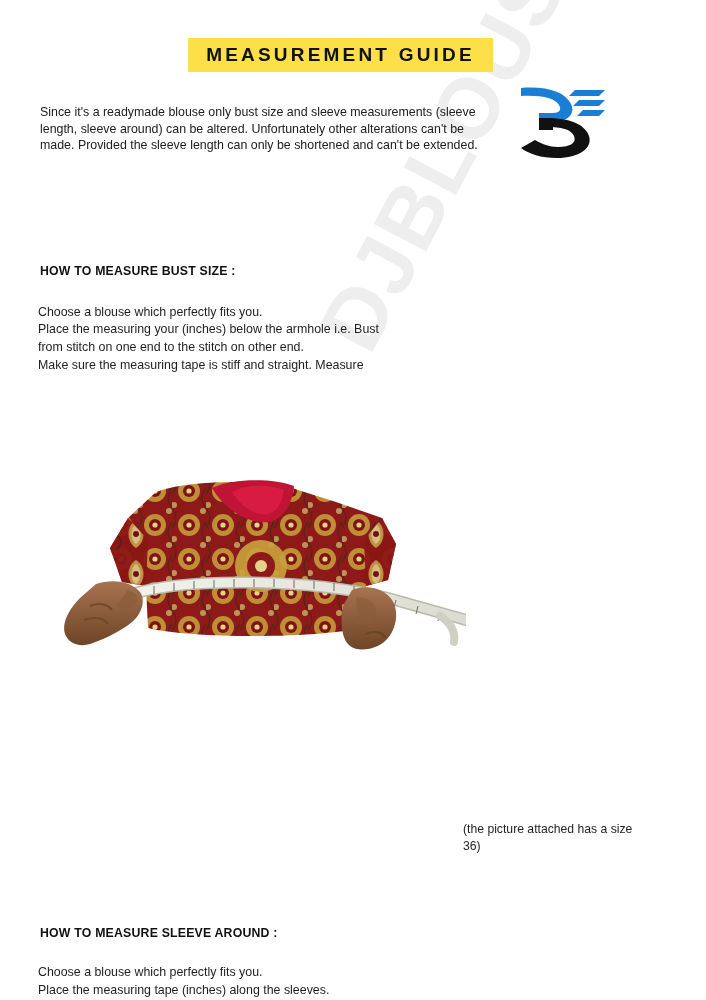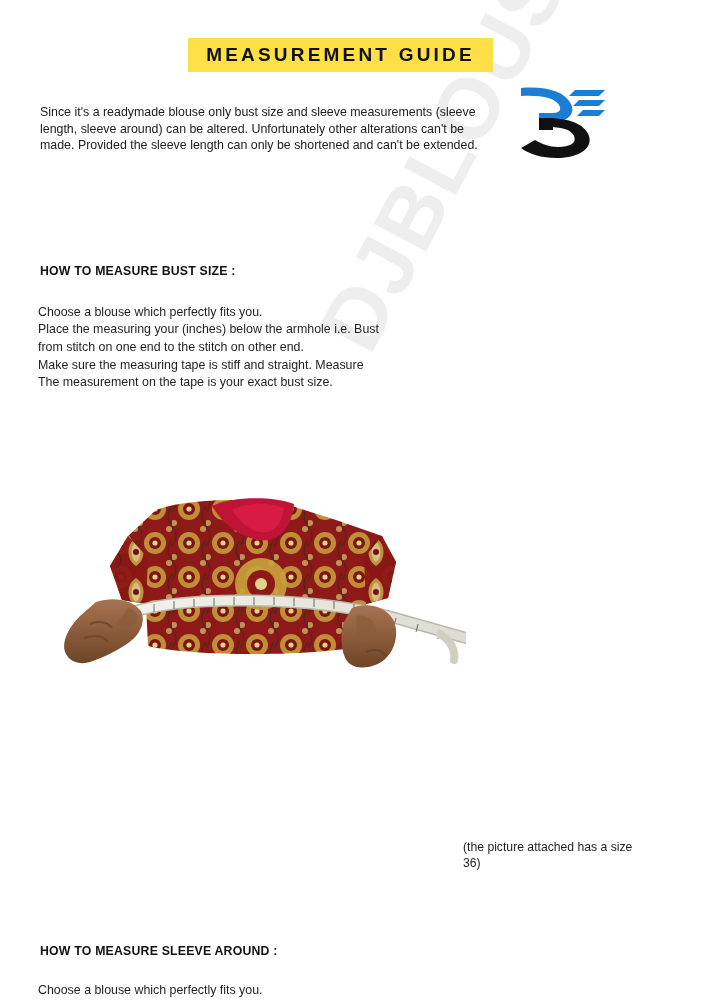"The measurement on the tape" div { html: <div>The measurement on the tape is your exact bust size.</div> -> none }
